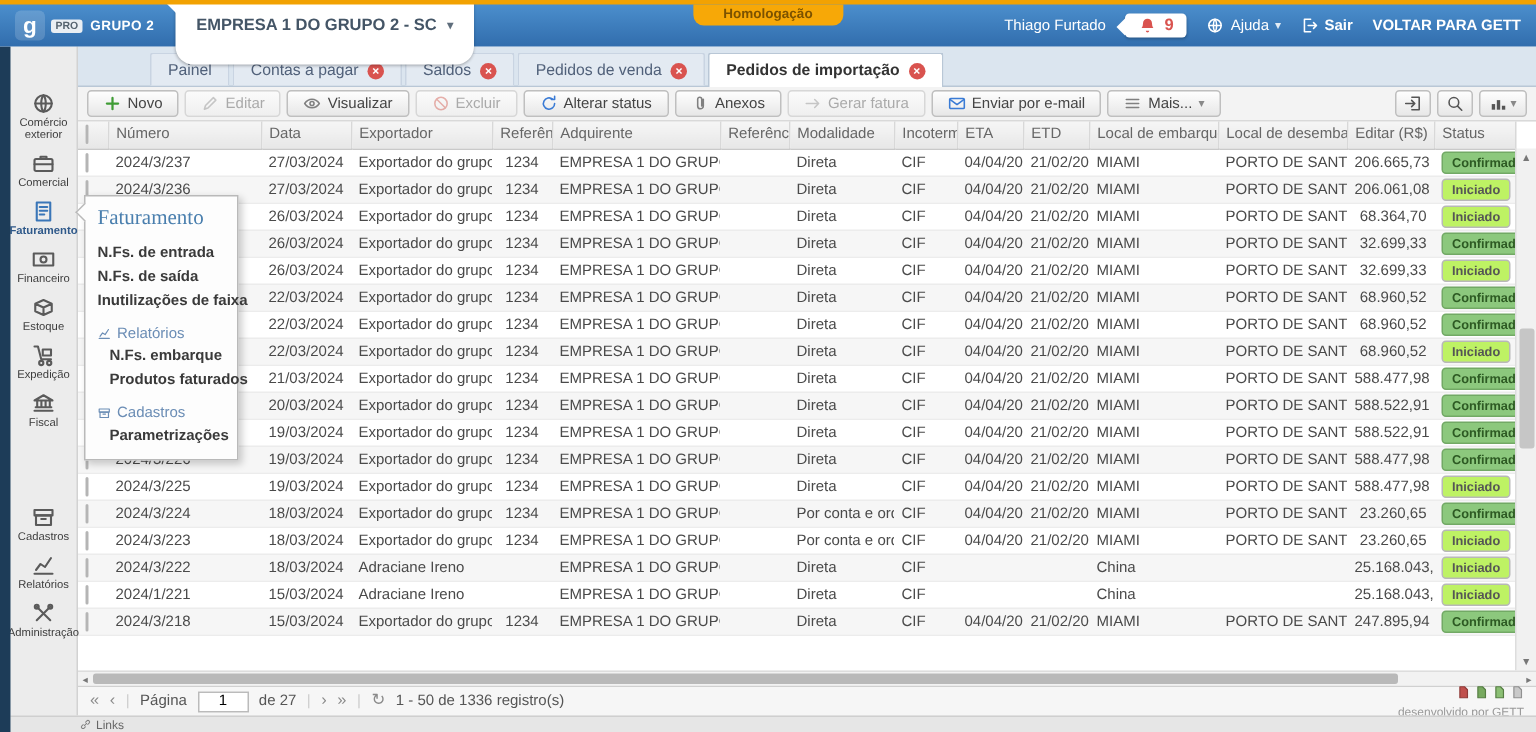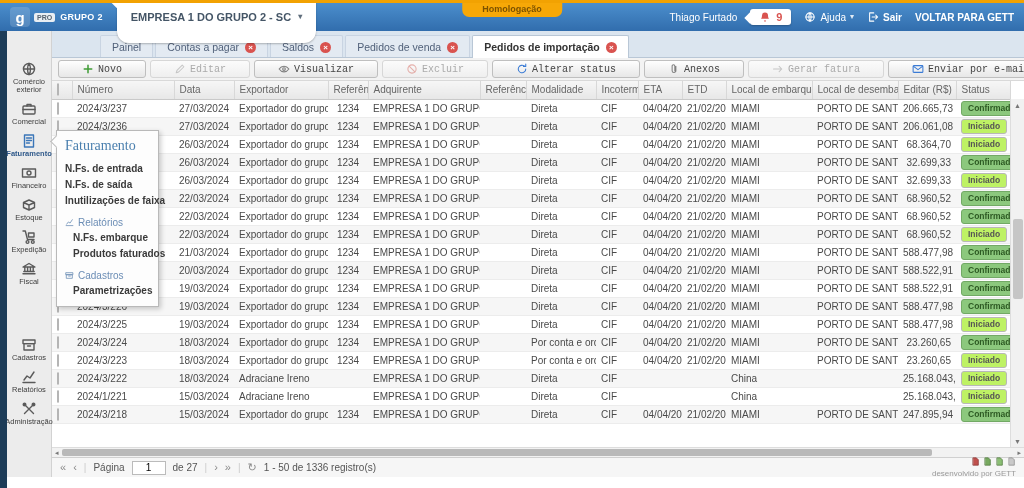"Novo" .tbtn { font-family: Liberation Mono, monospace -> none; padding: 0 23px -> 0 10px }
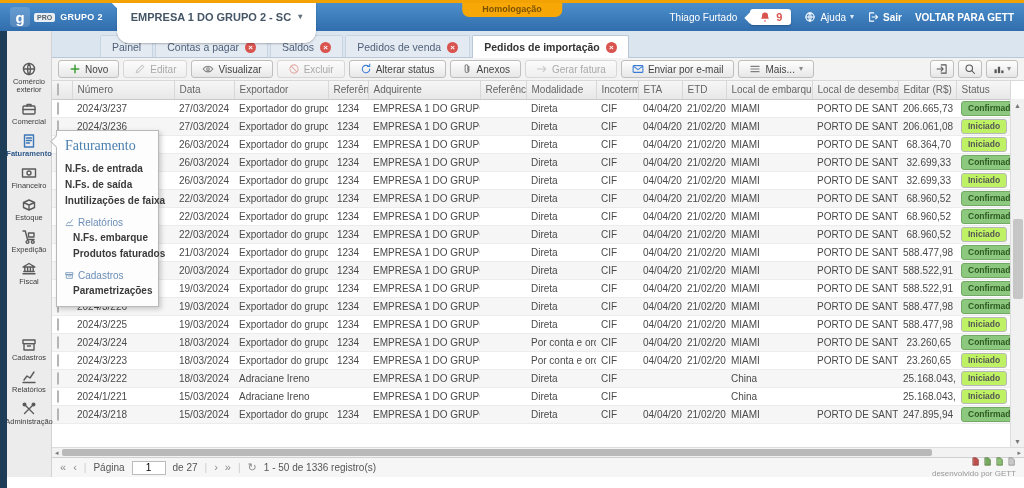"Links" div.linksbar { html: none -> <div> <span> <svg> <path></path> </svg> </span> <span>Links</span> </div> }
